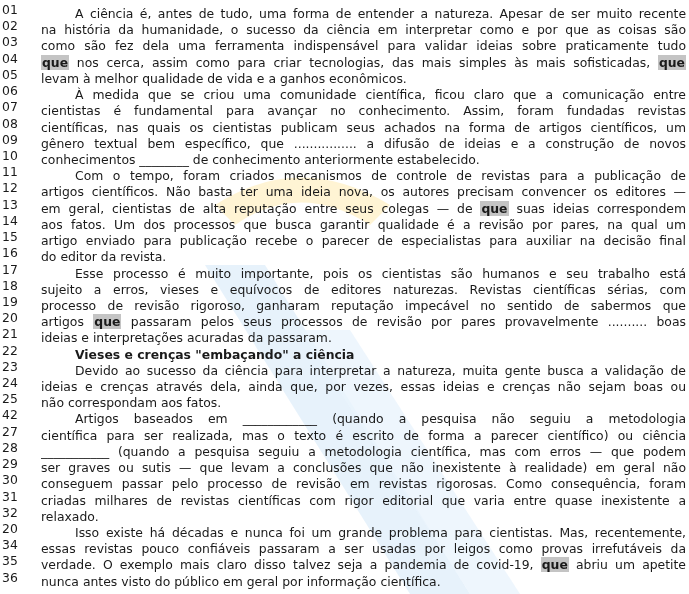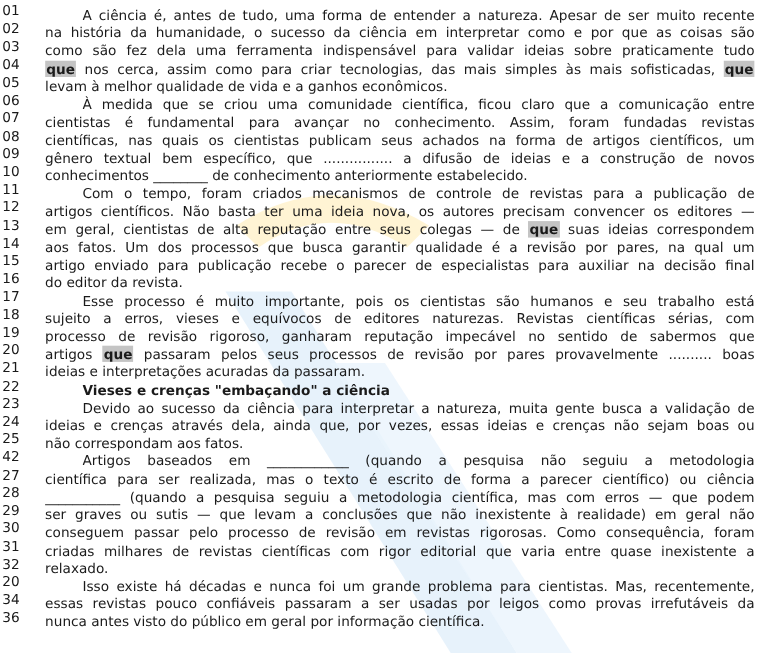"35" div.line { html: none -> <div> <span>35</span> <span><span>verdade. O exemplo mais claro disso talvez seja a pandemia de covid-19, </span><span>que</span><span> abriu um apetite</span></span> </div> }
